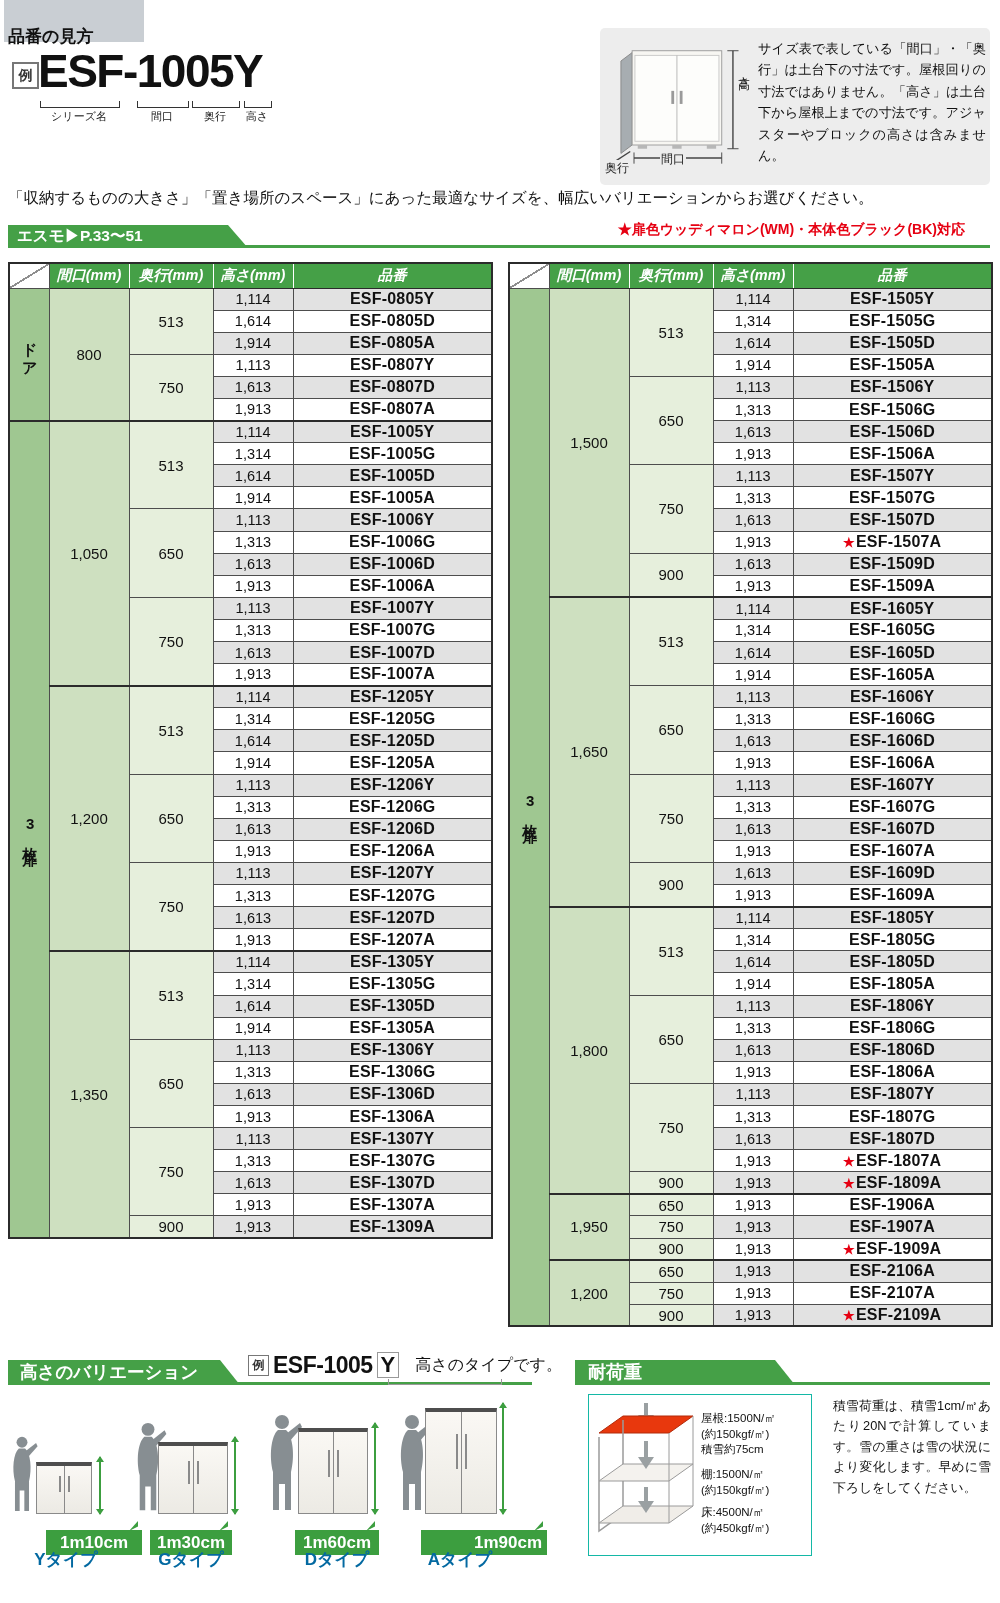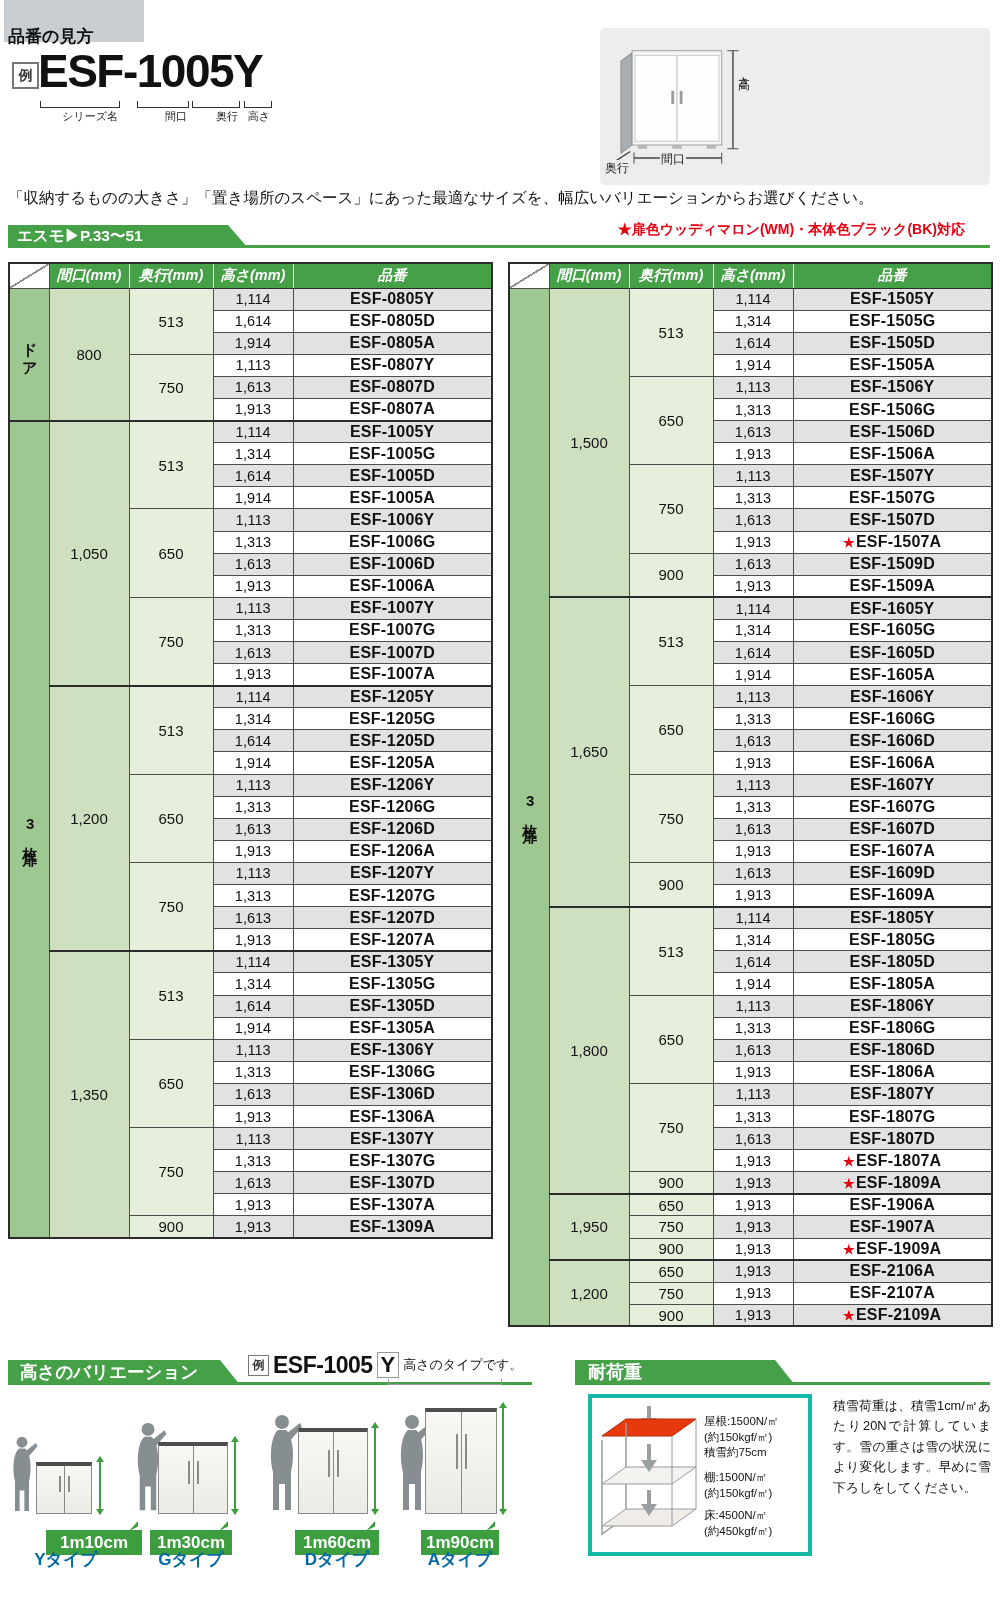"サイズ表で表している「間口」・「奥行」は土台下の寸法です。屋根回りの寸法ではあり" div.dim-note { html: none -> <div>サイズ表で表している「間口」・「奥行」は土台下の寸法です。屋根回りの寸法ではありません。「高さ」は土台下から屋根上までの寸法です。アジャスターやブロックの高さは含みません。</div> }
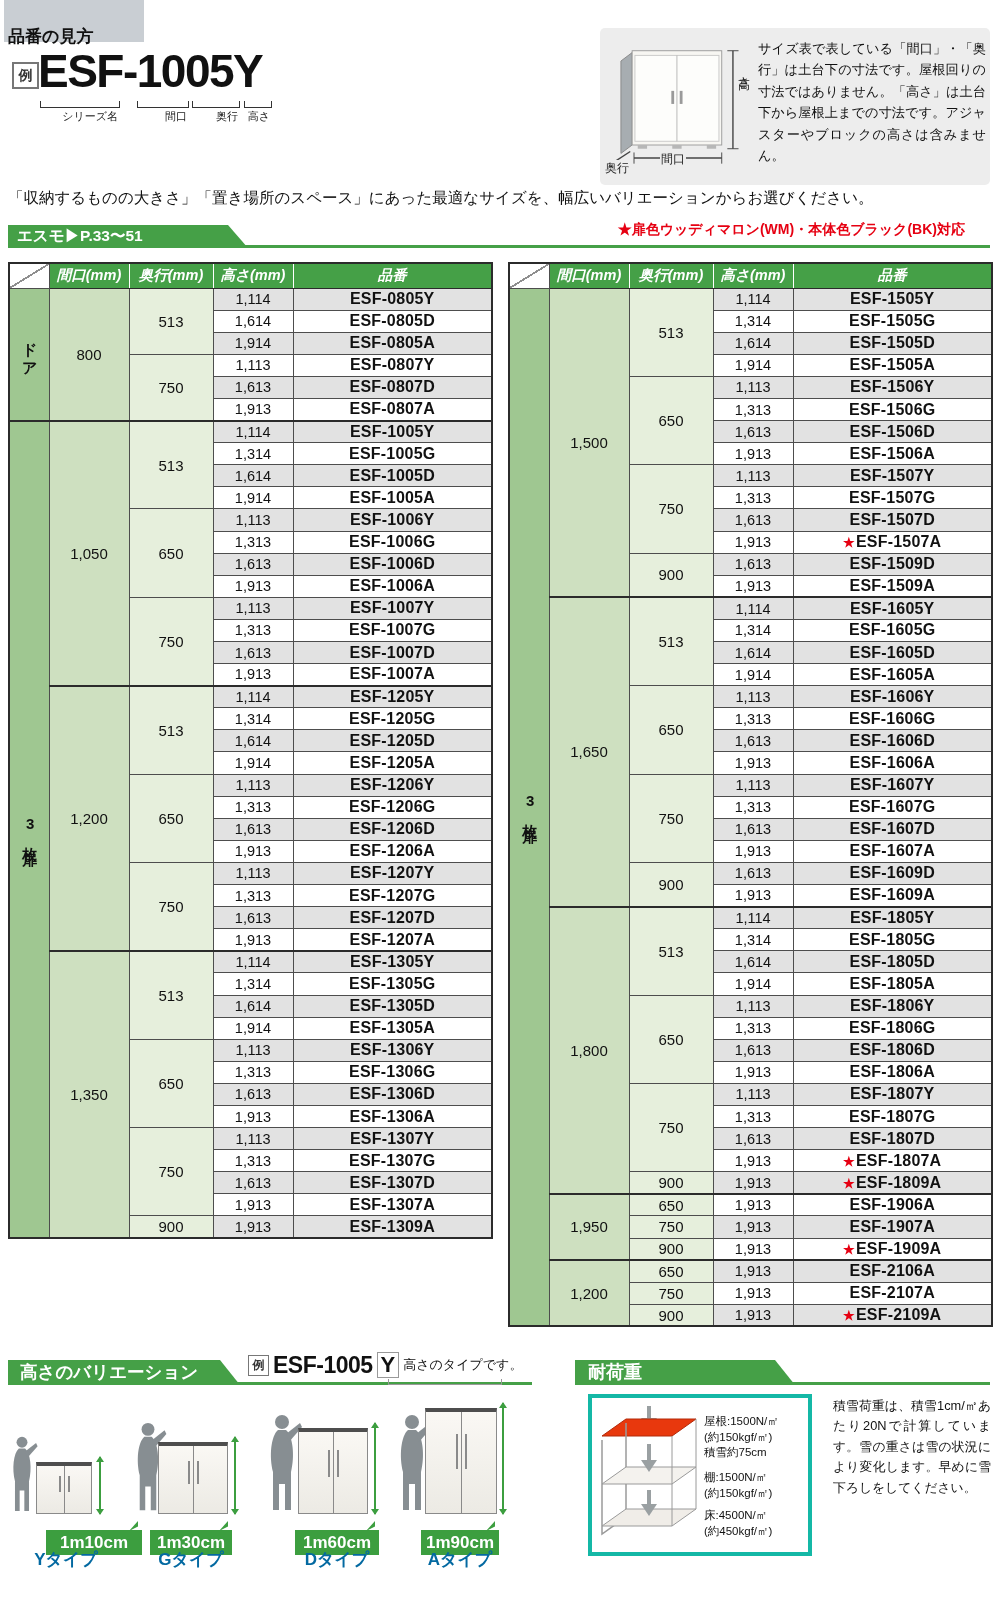"シリーズ名" .seg-label { text-align: right -> center }
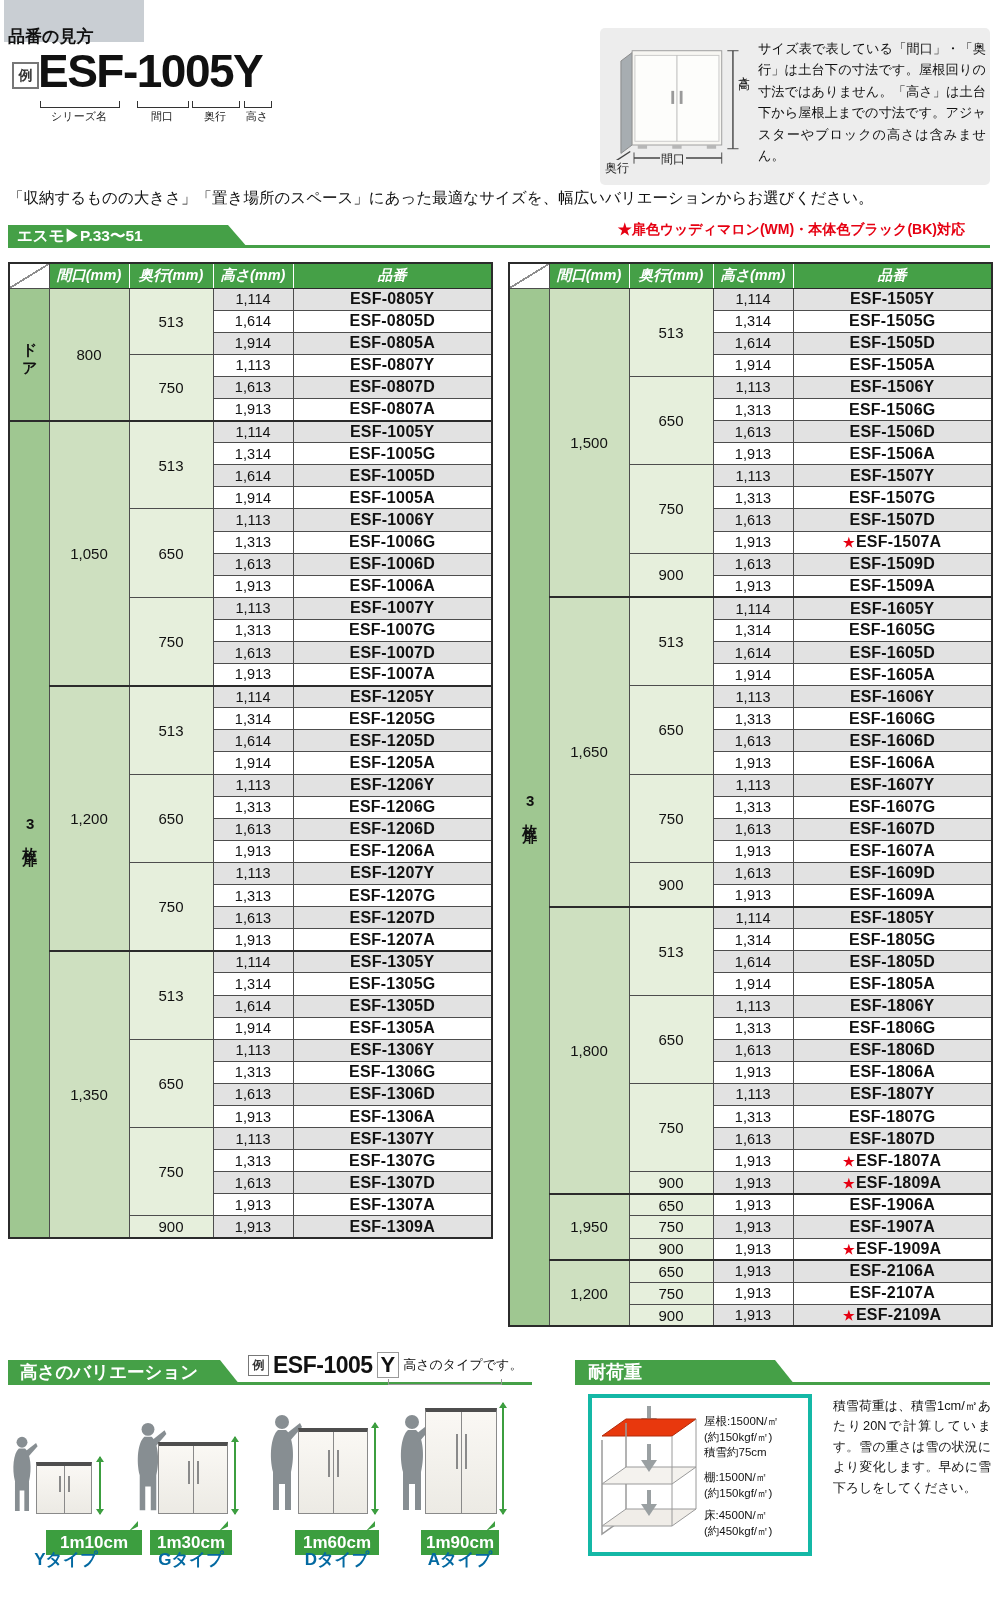"高さのタイプです。" .ex2-note { font-size: 13px -> 16px; margin-left: 0 -> 12px }
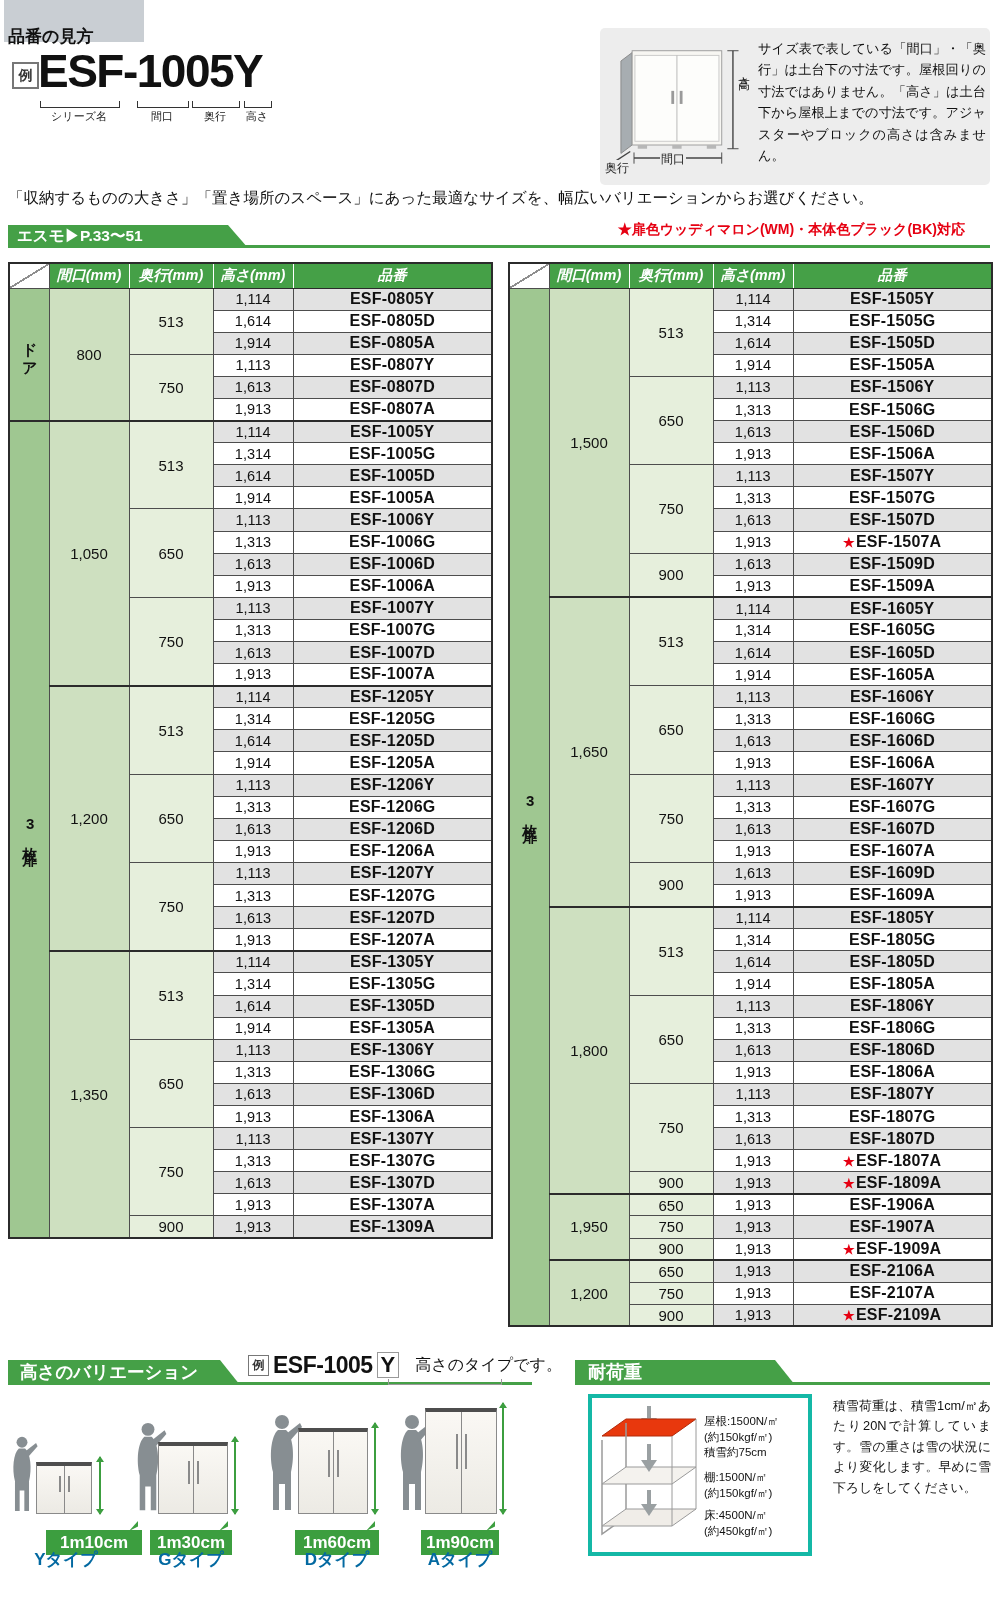"屋根:1500N/㎡" .load-box { border: 4px solid #14b8a6 -> 1px solid #14b8a6 }
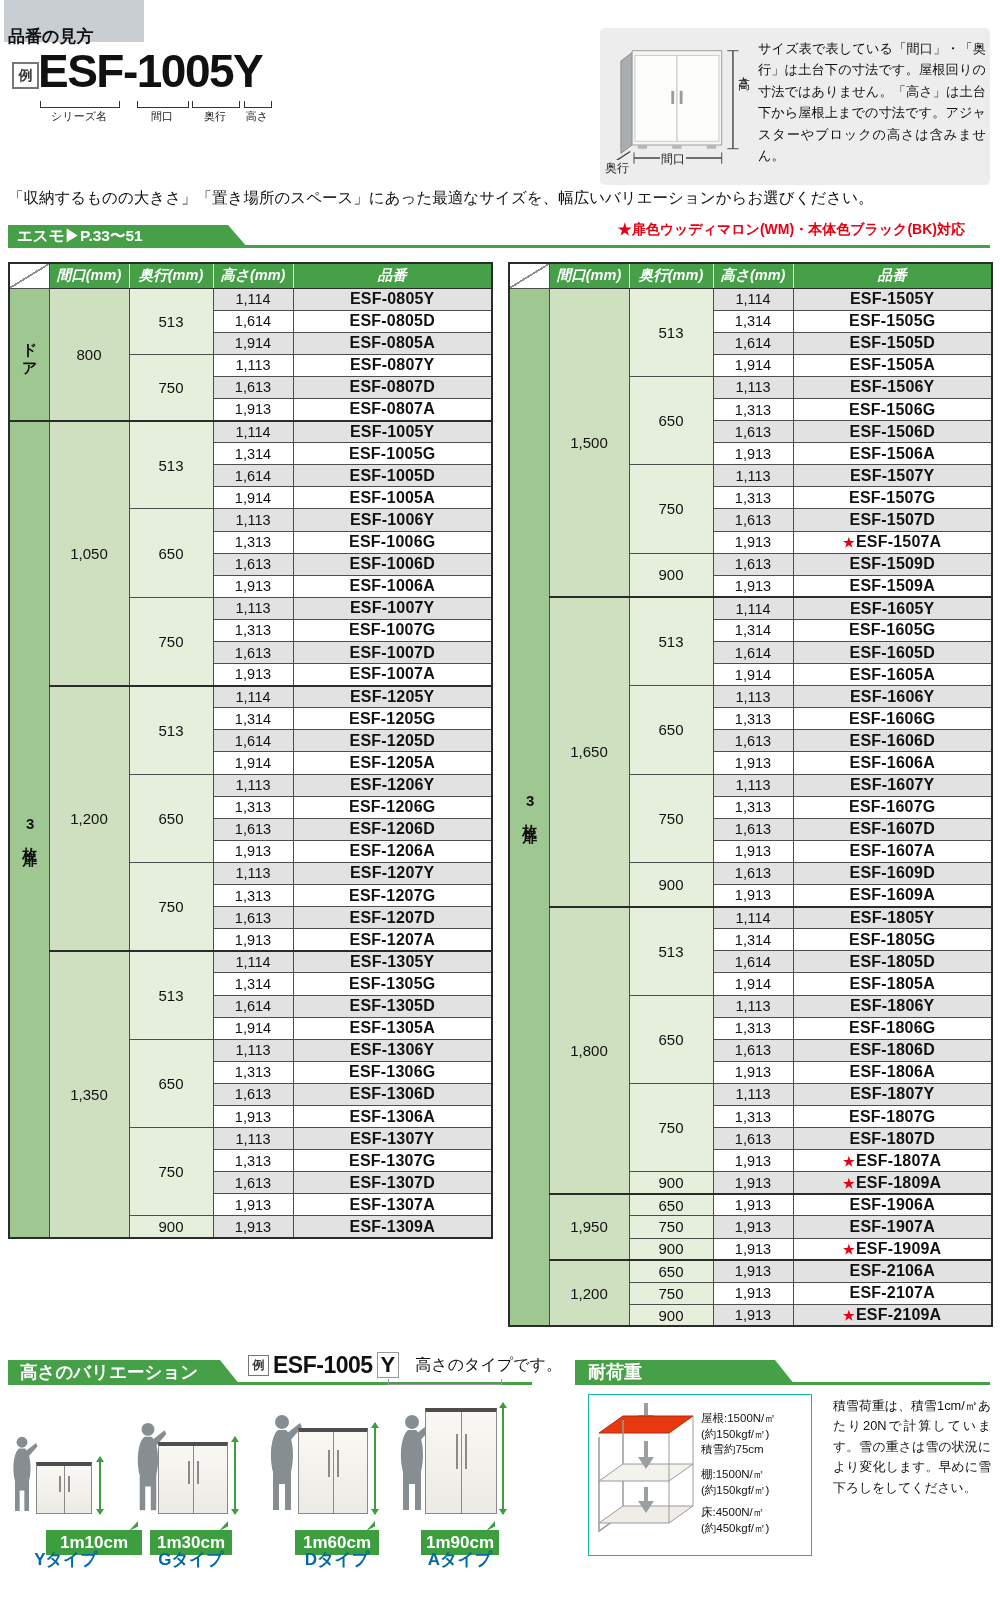"1m90cm" .tA .hbox { padding-left: none -> 48px }
